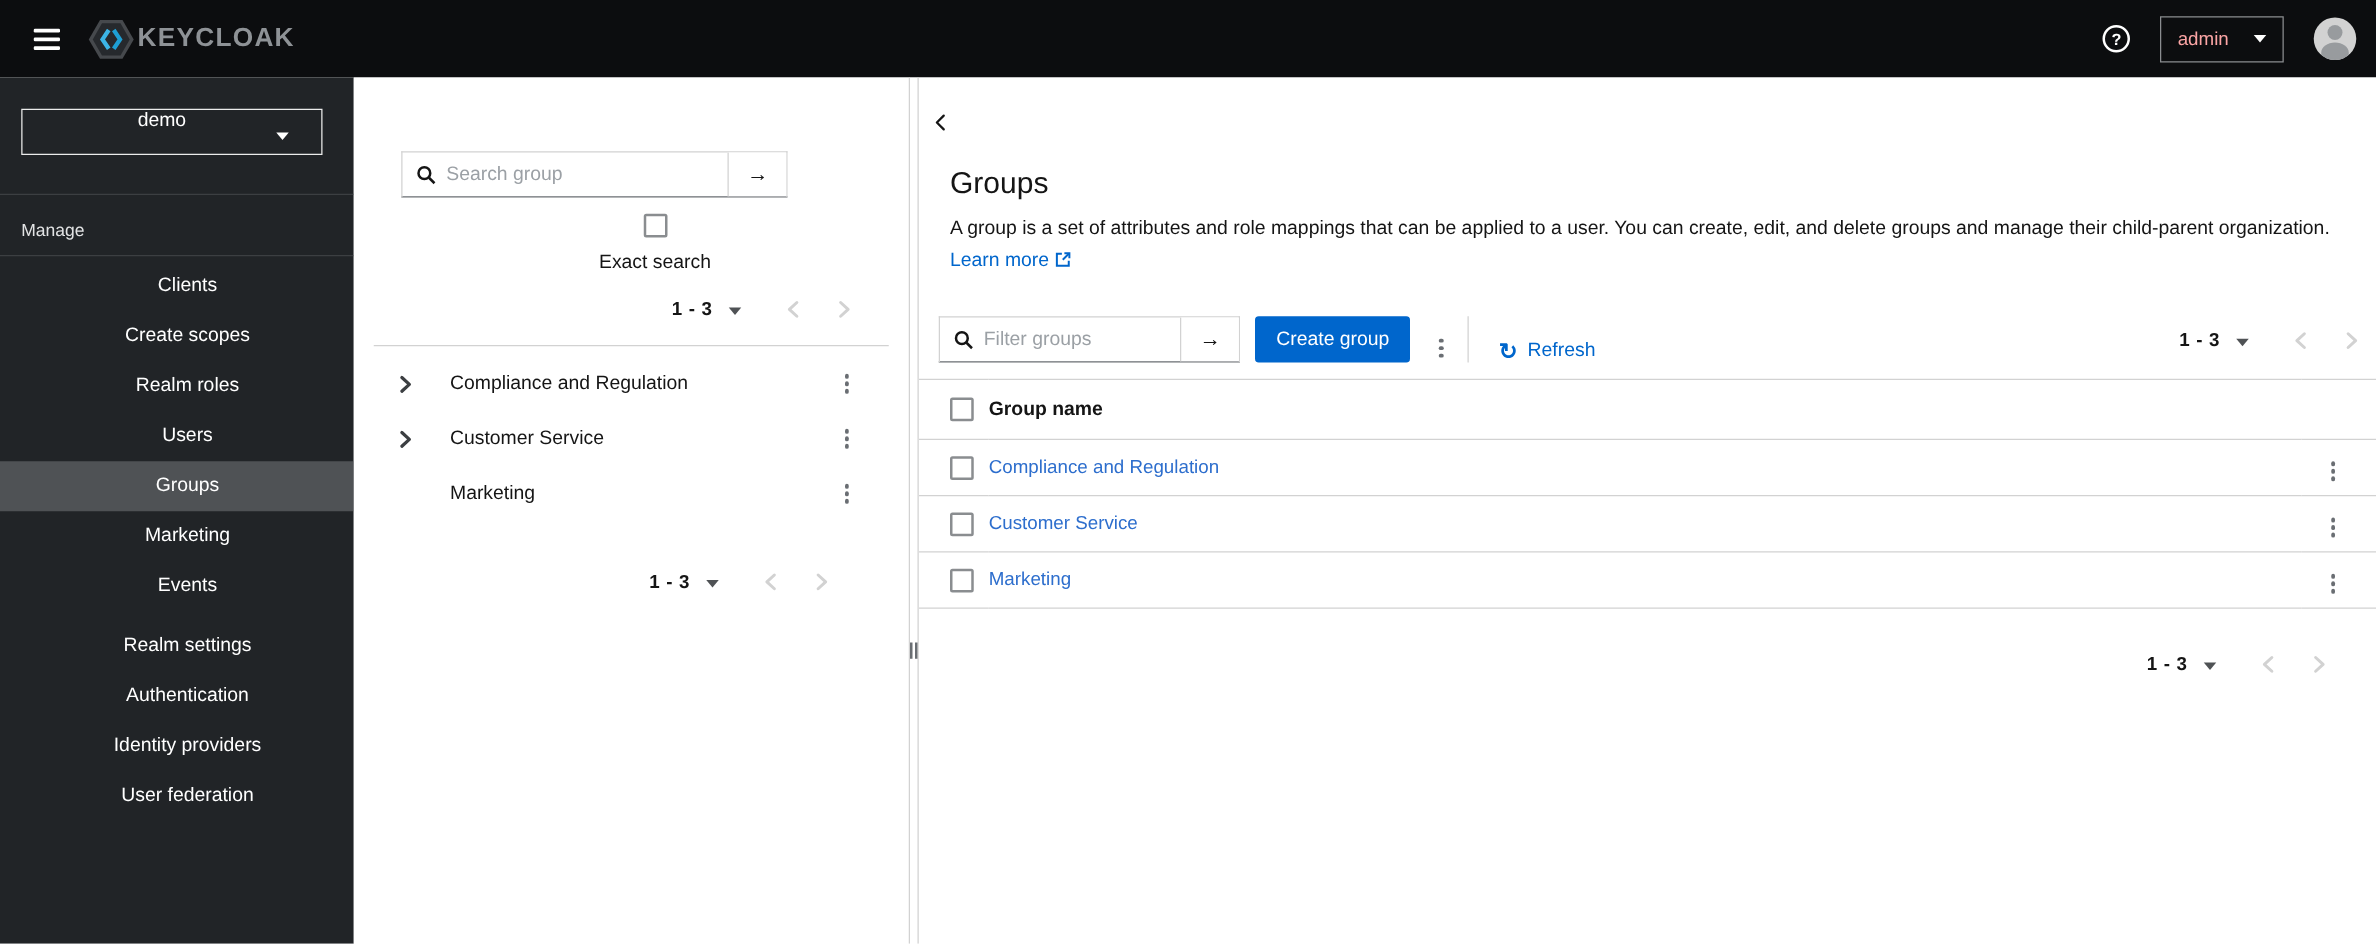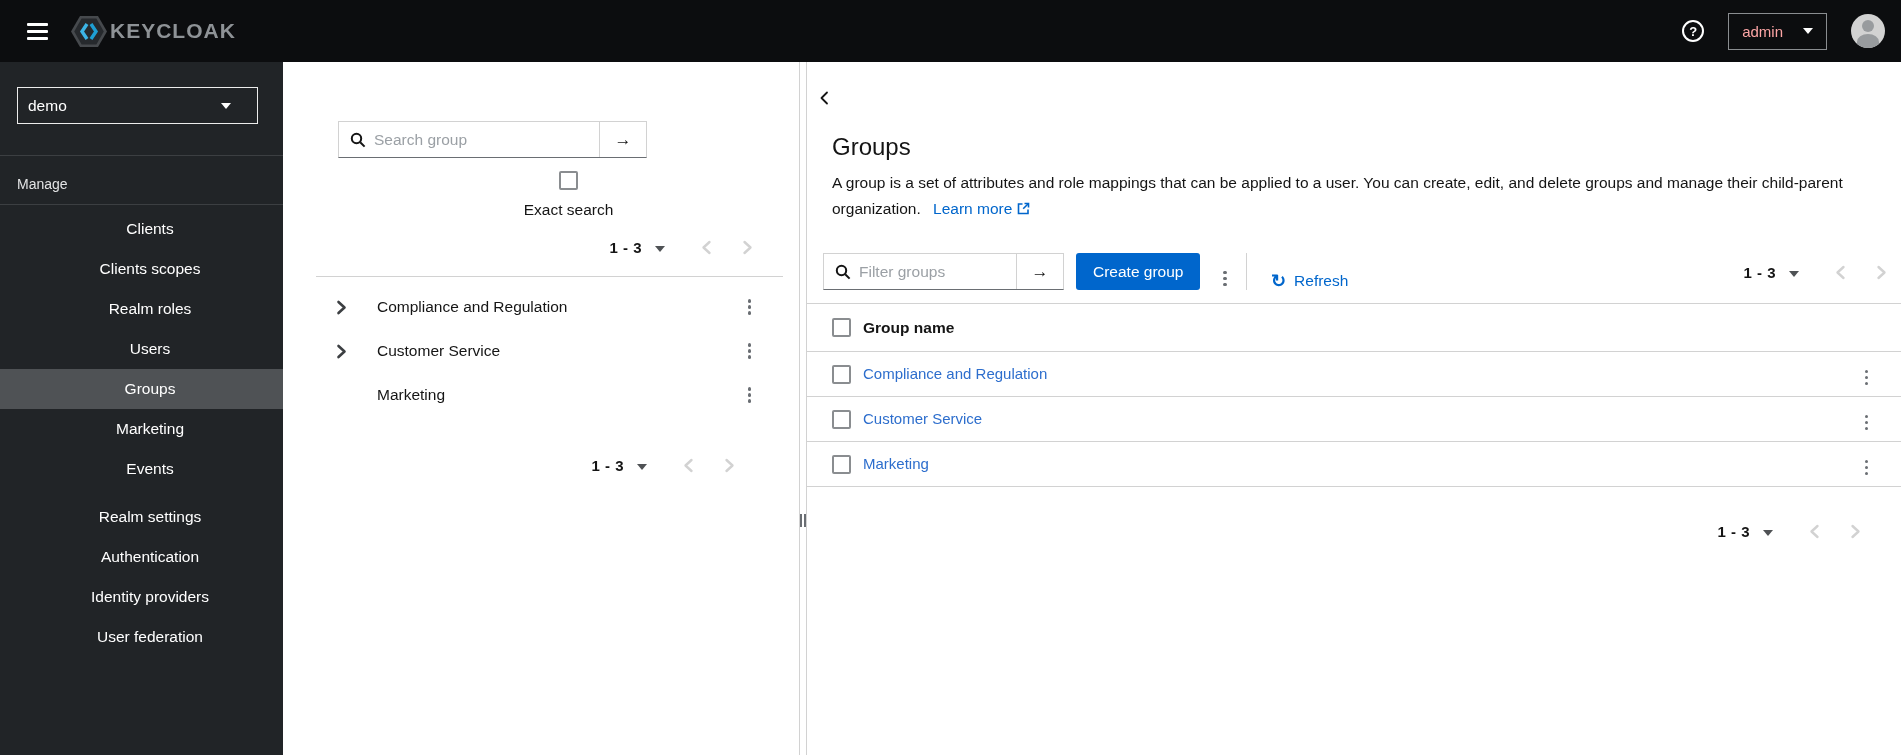"demo" .realm-select { flex-direction: none -> column }
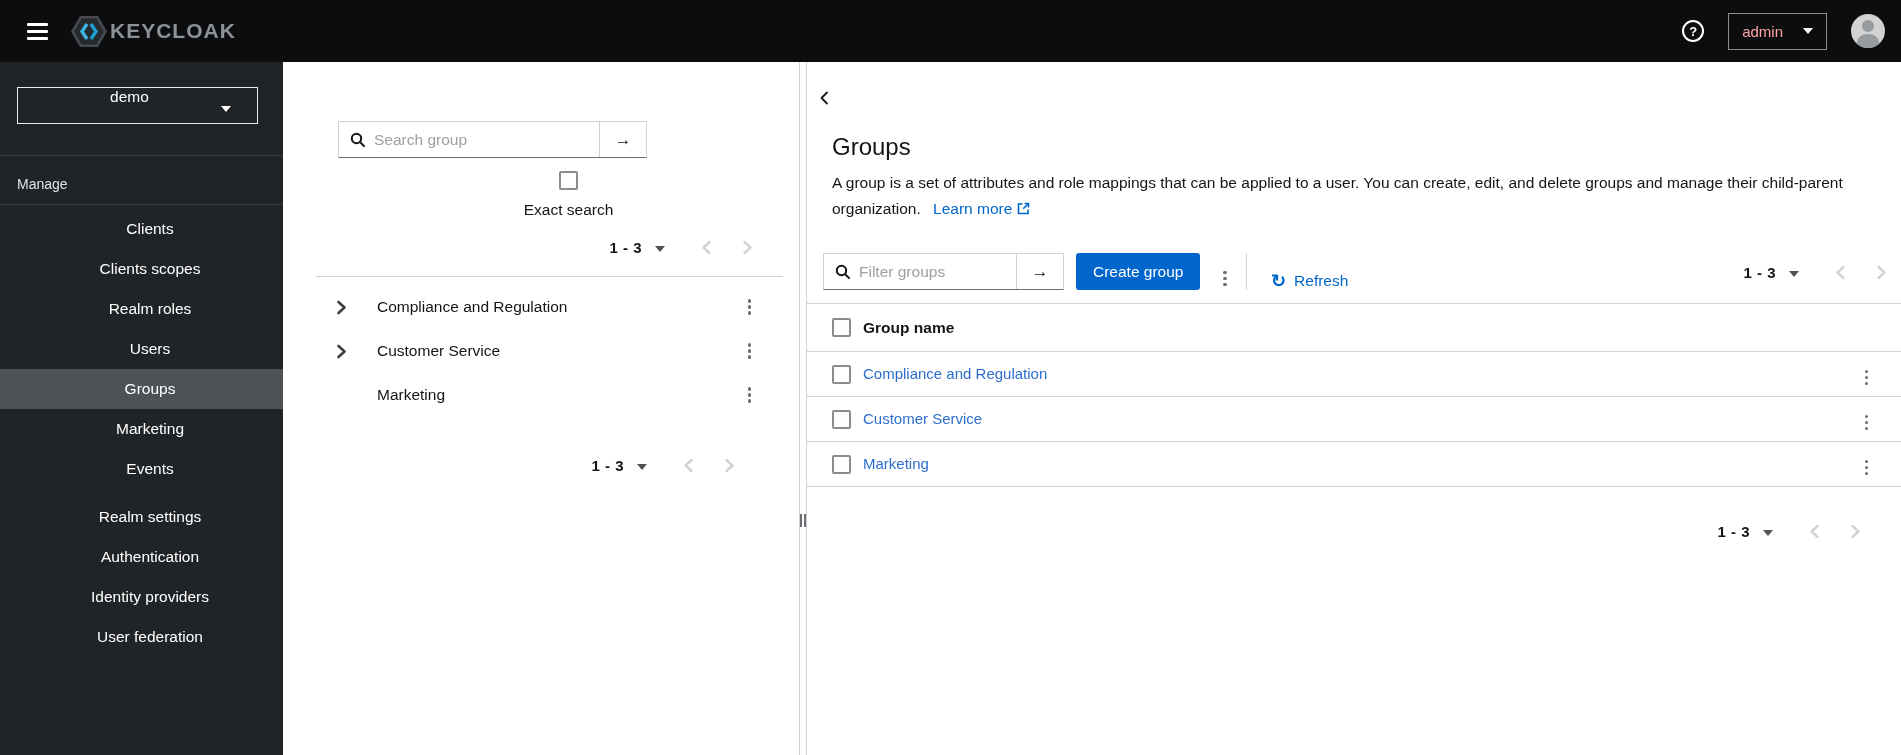"Search group" .tree-panel { margin-left: 17px -> none; width: 500px -> 445px }
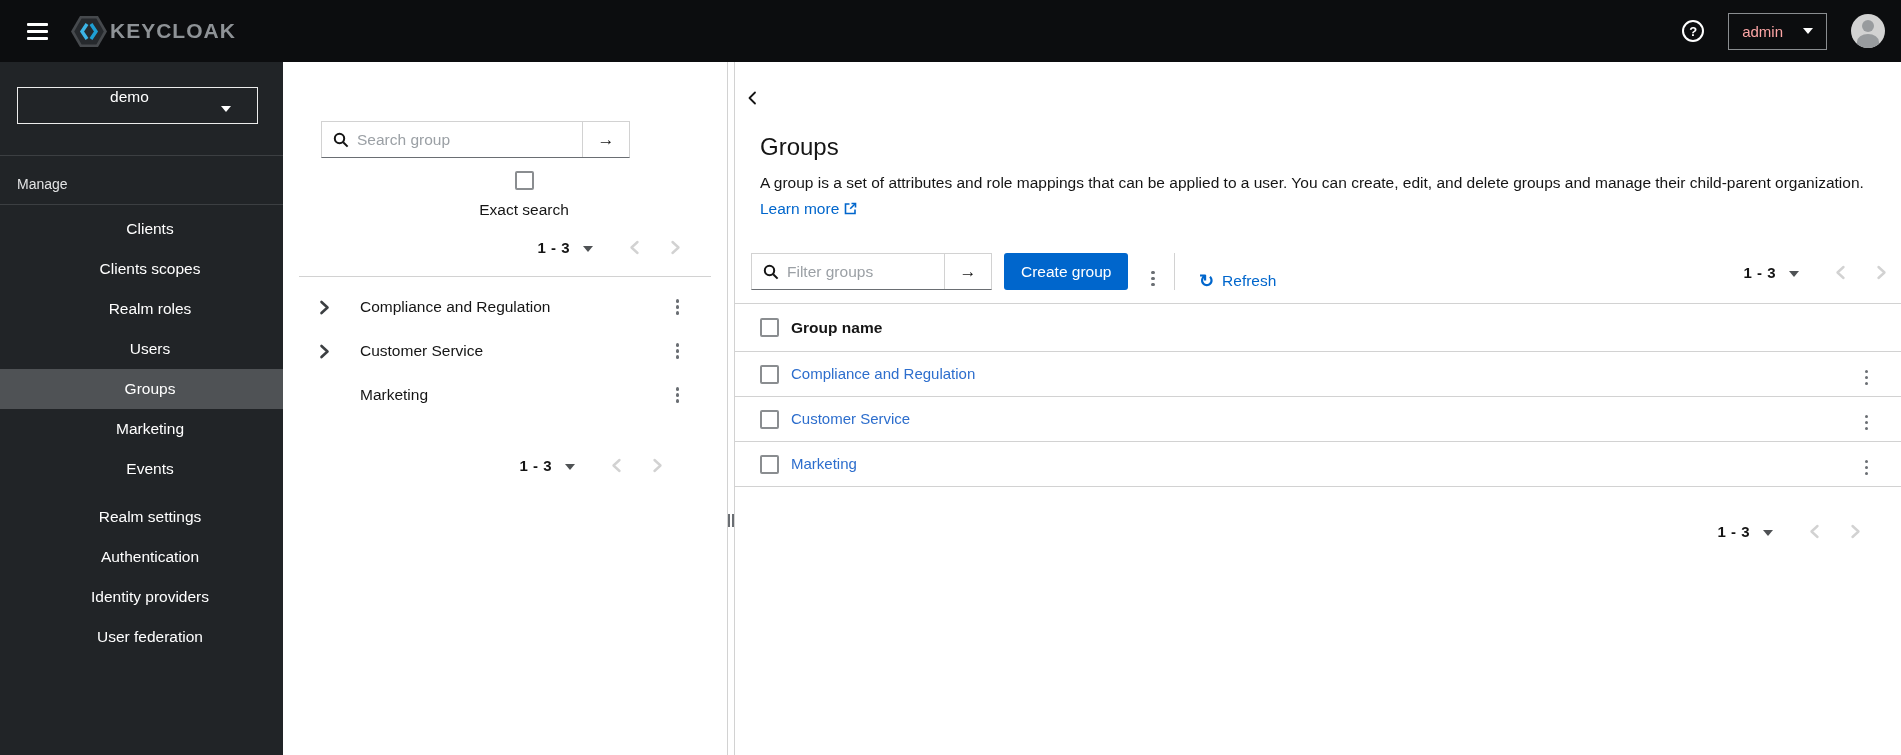"Clients scopes" li { text: Clients -> Create }
